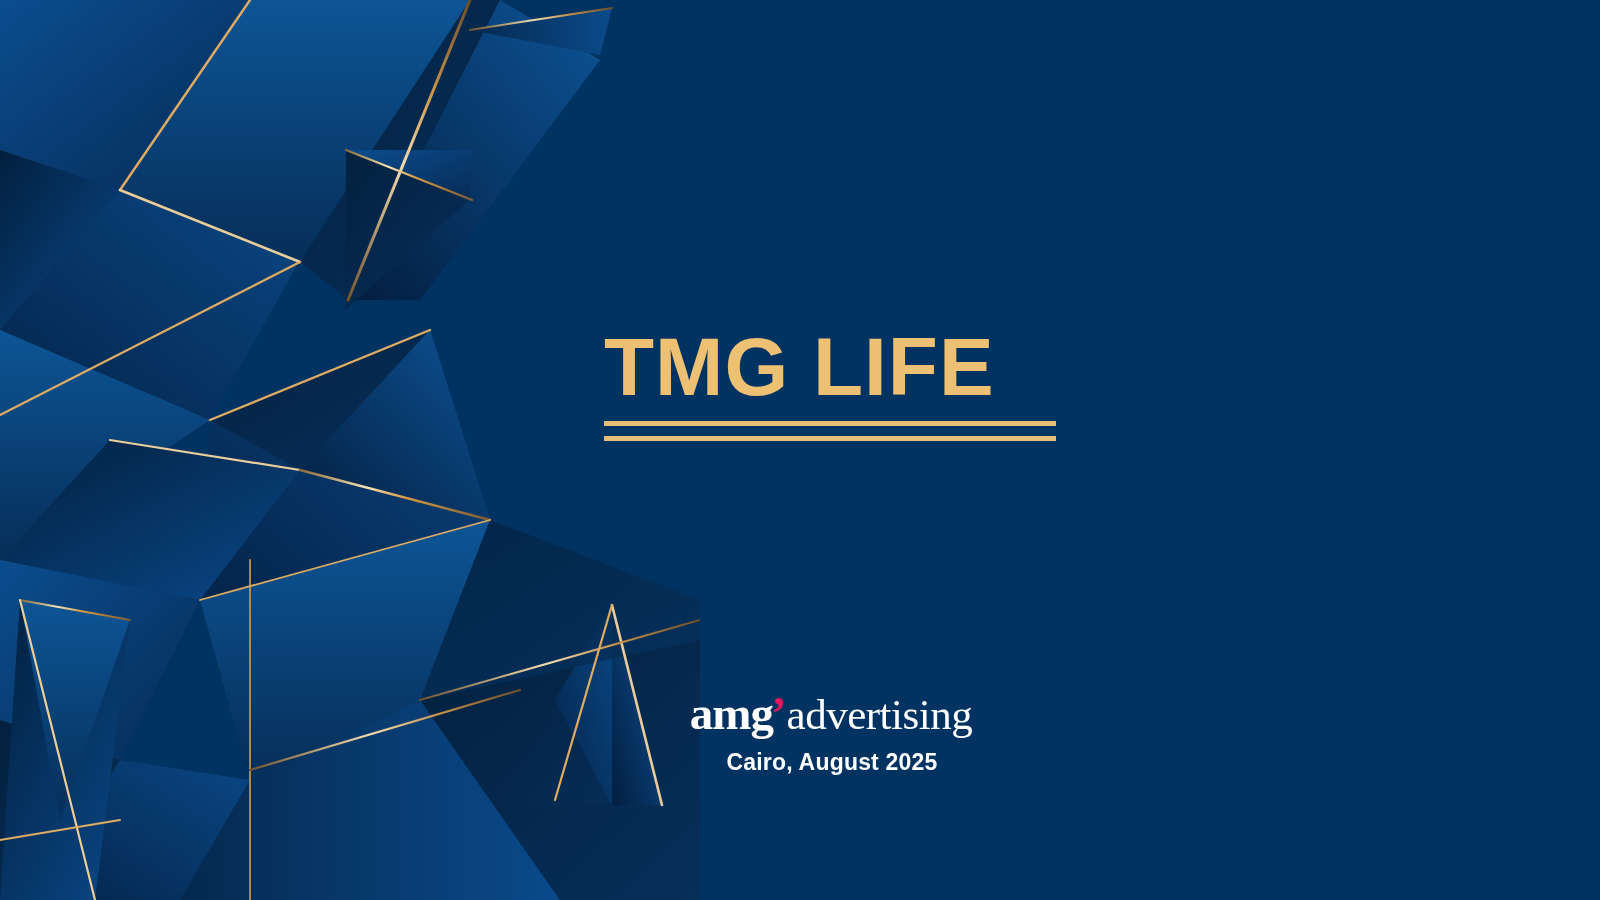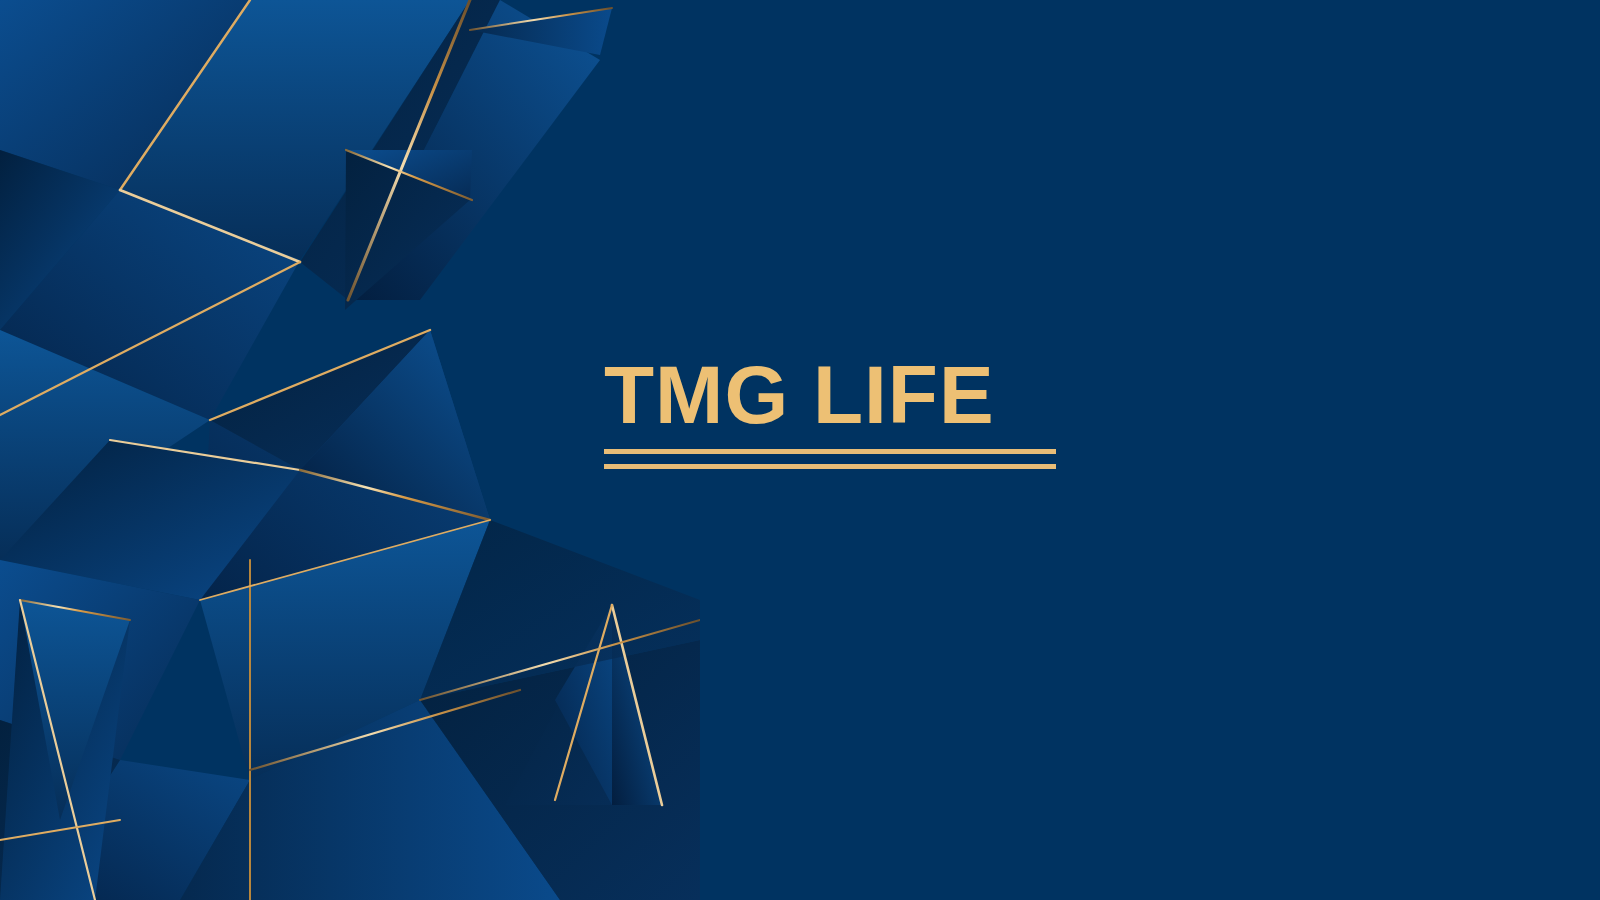"TMG LIFE" .title-block { top: 356px -> 328px }
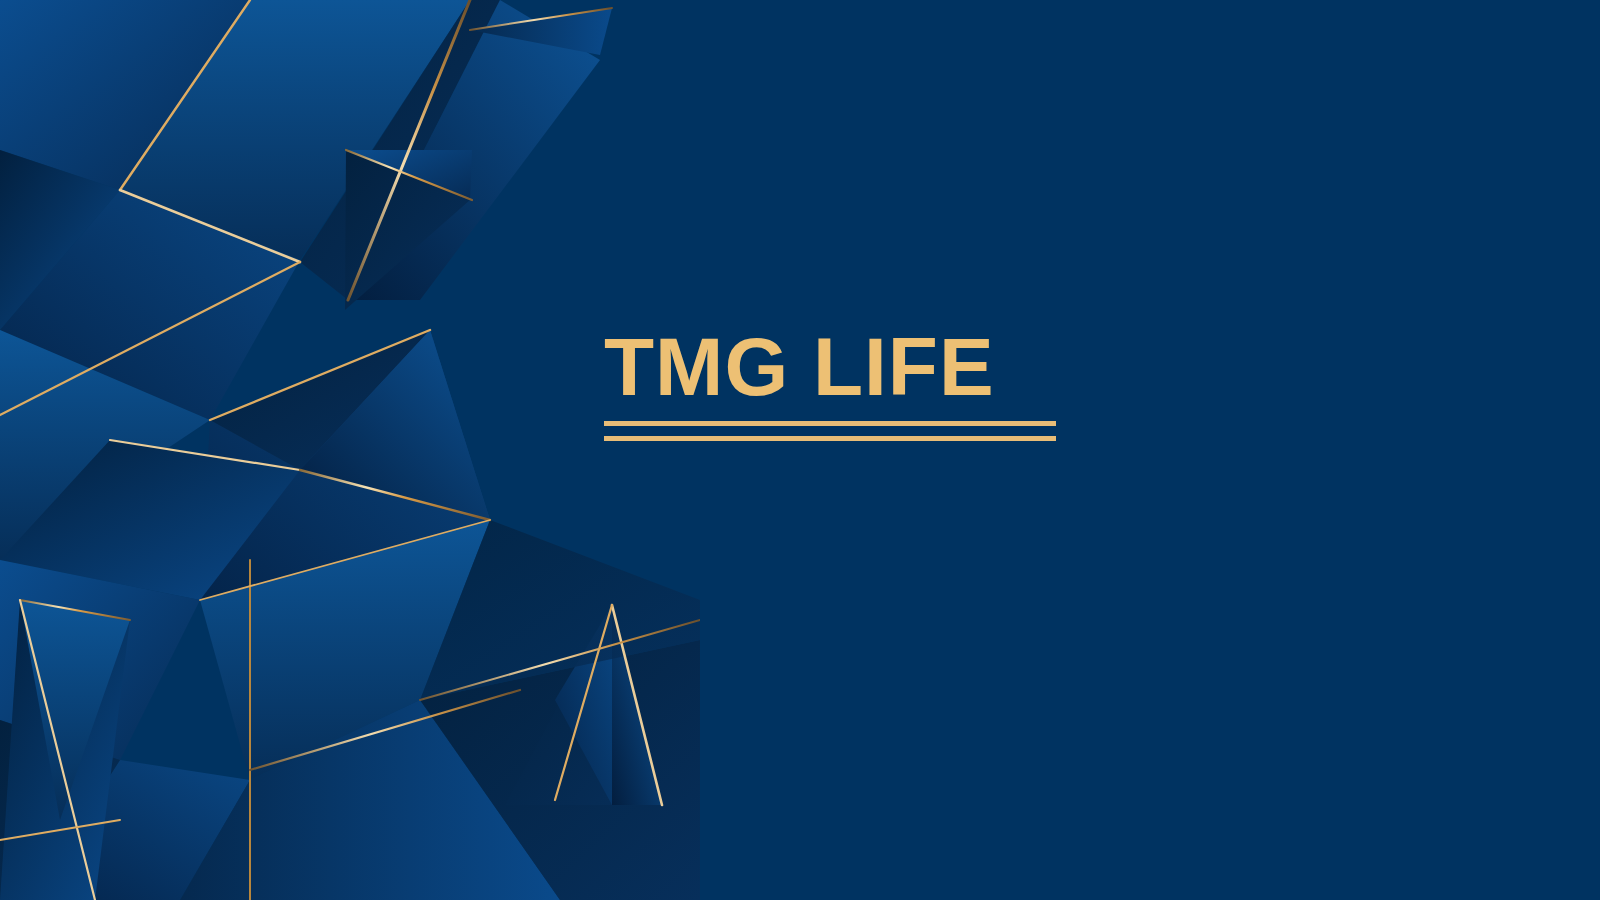"amg’advertising" div.footer { html: none -> <div> <div> <span>amg</span><span>’</span><span>advertising</span> </div> <p>Cairo, August 2025</p> </div> }
